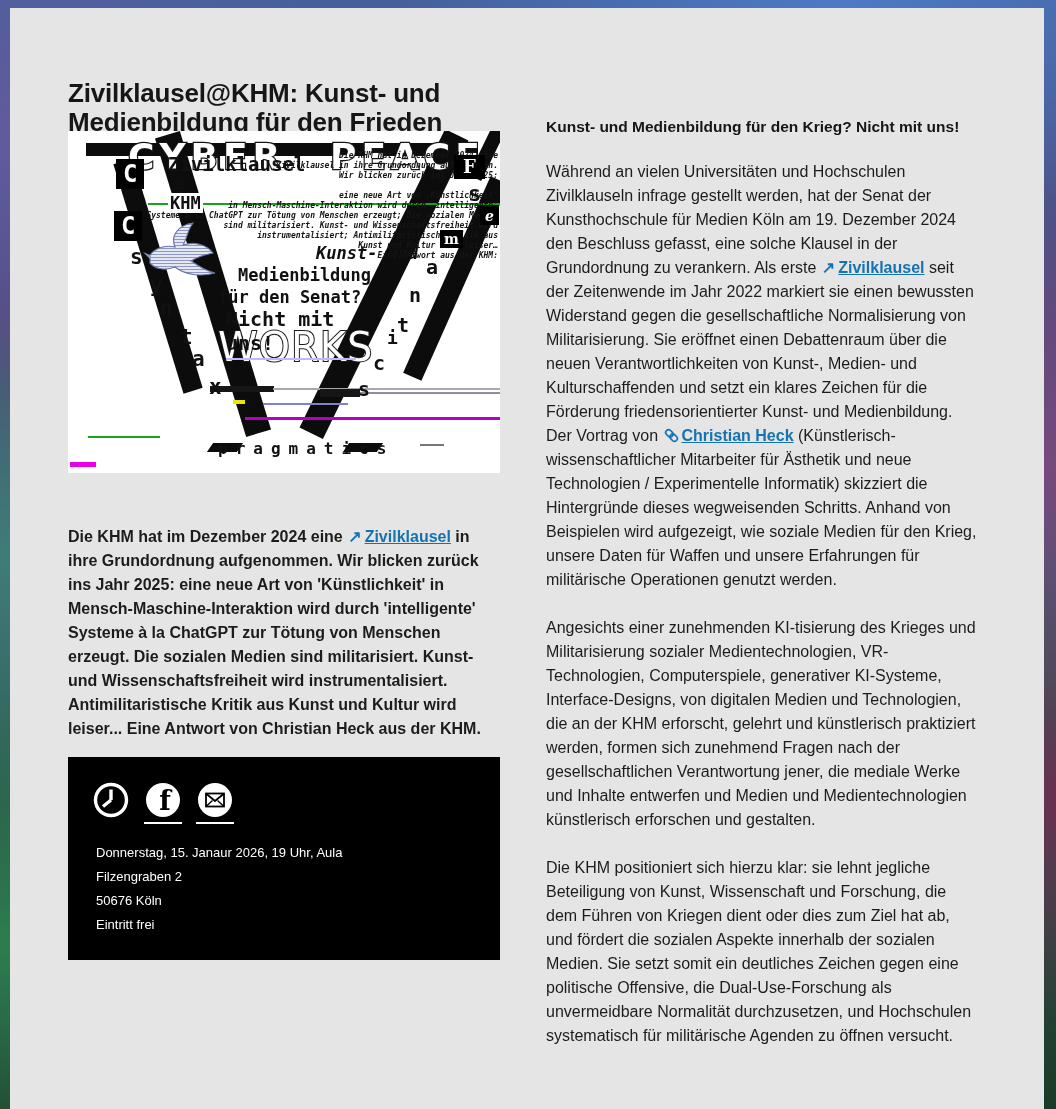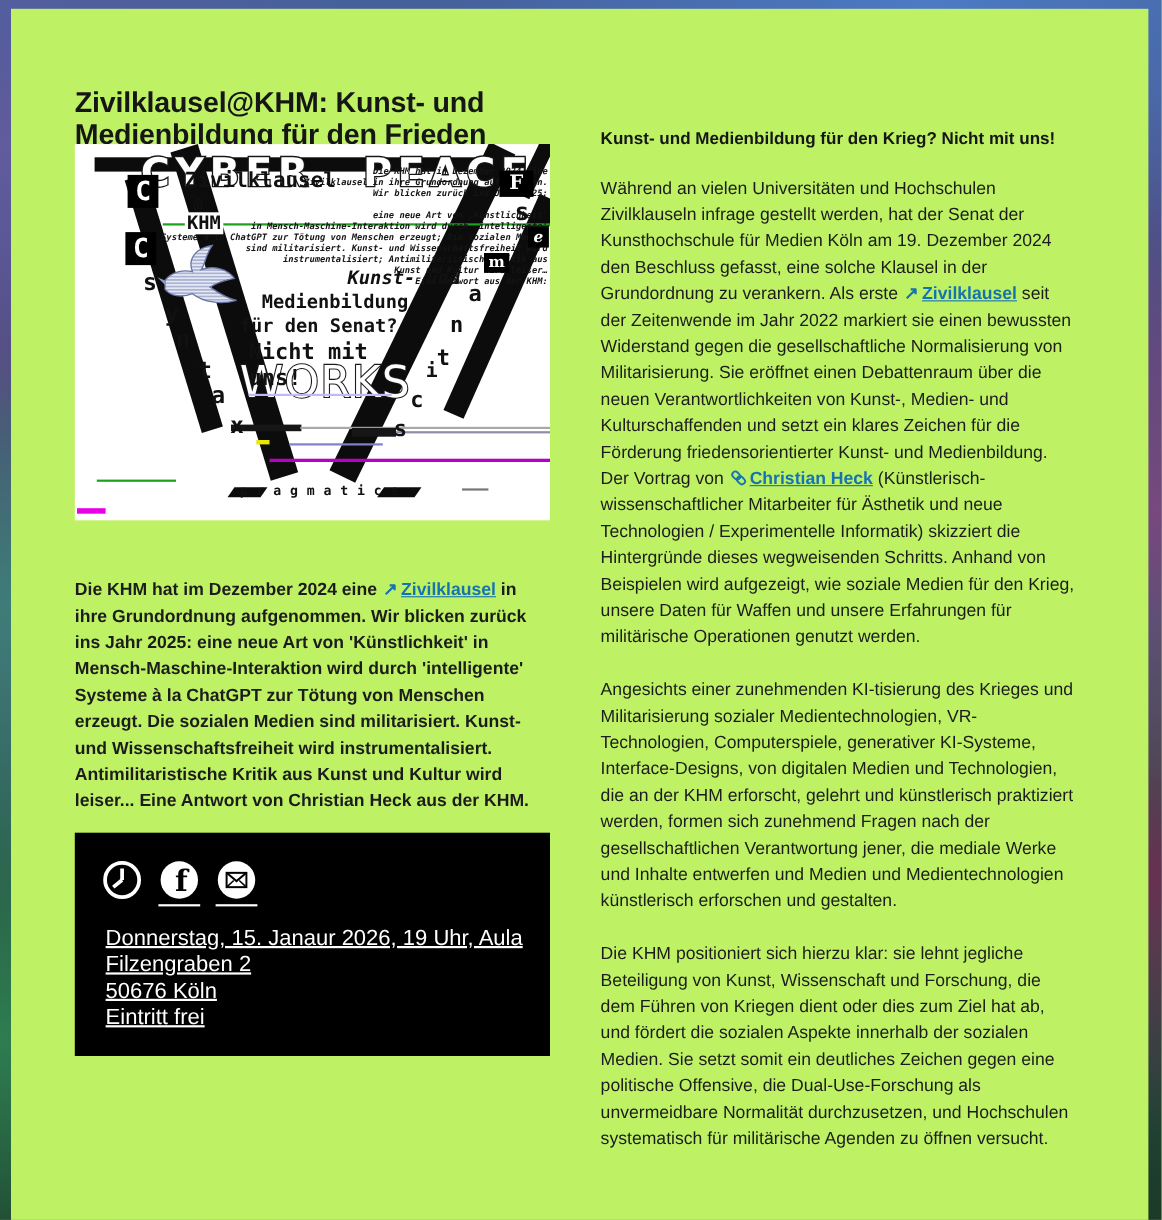"Zivilklausel@KHM: Kunst- und" .card { background: #bef264 -> #e5e5e5 }
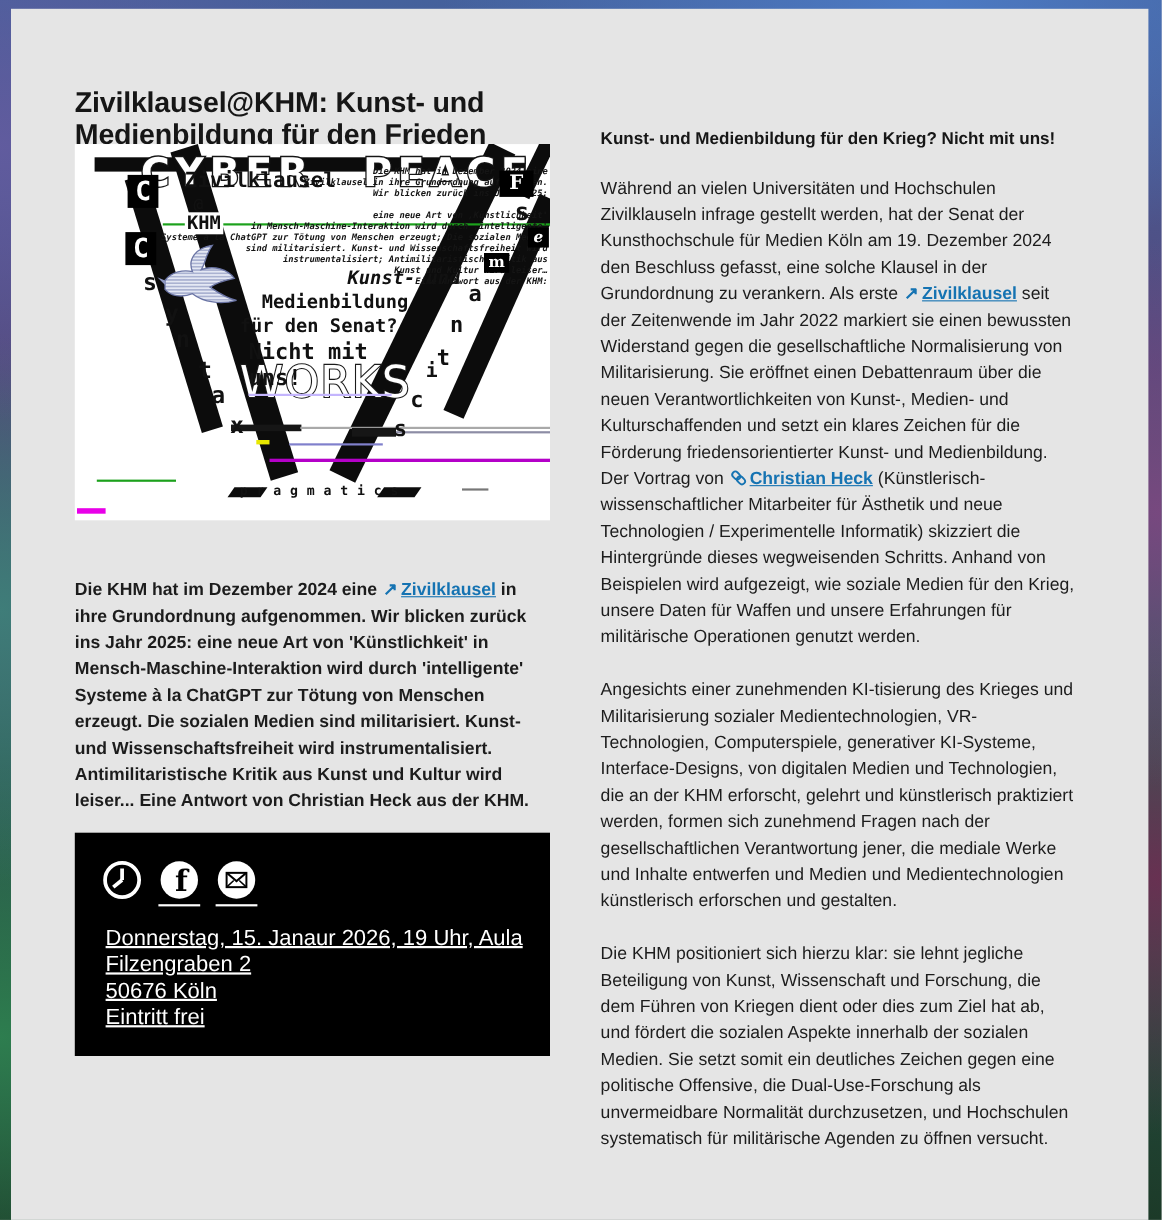"pragmatics" .p-prag { font-size: 12px -> 16px }
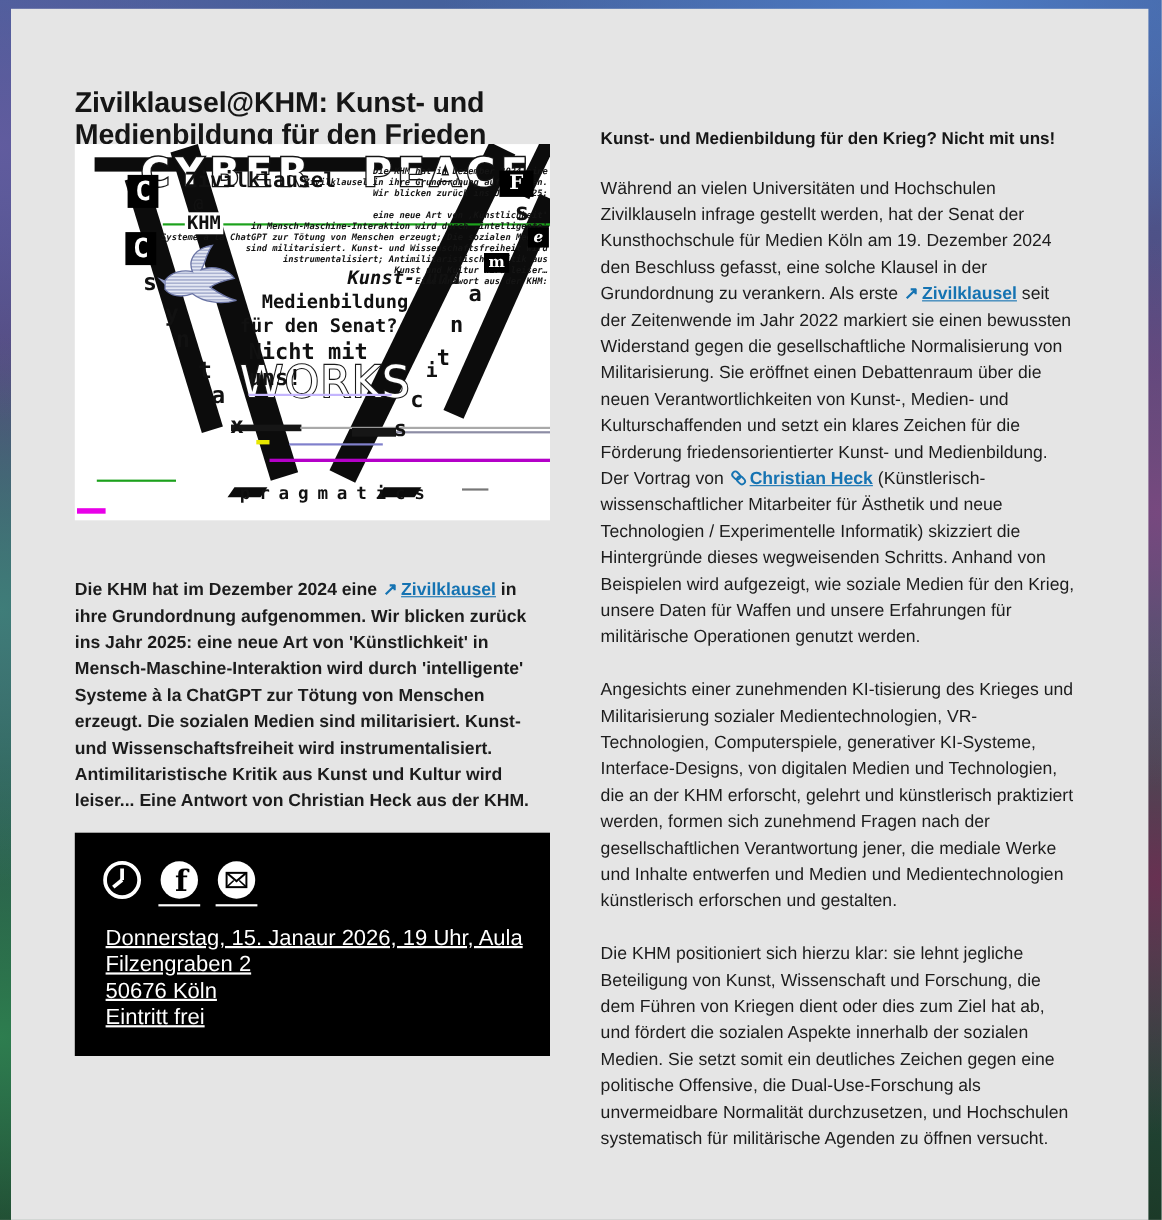"Donnerstag, 15. Janaur 2026, 19" .event-lines { font-size: 20px -> 13px; text-decoration: underline -> none }
